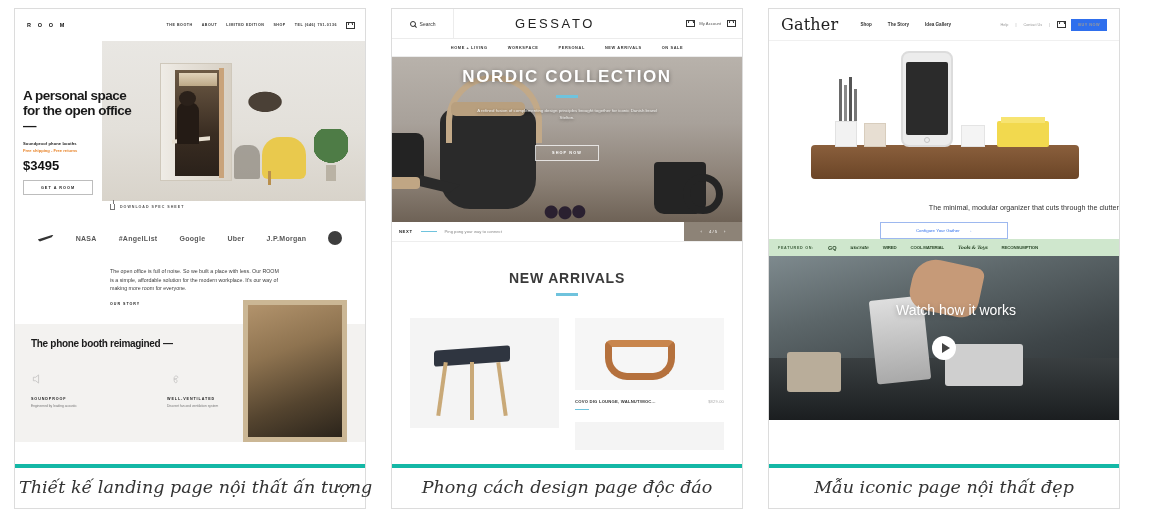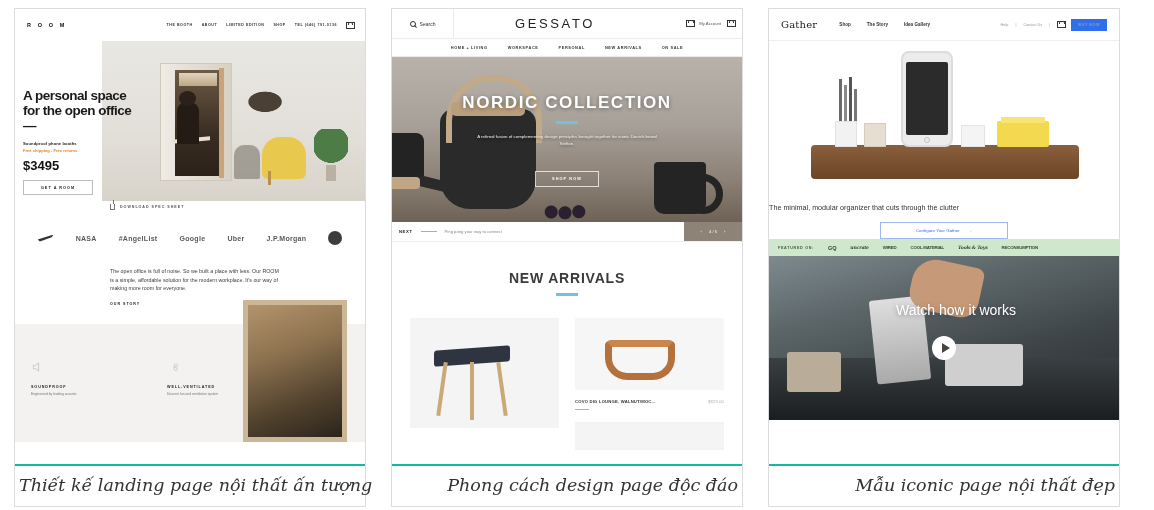"Gather" .c3-brand { font-size: 10px -> 16px }
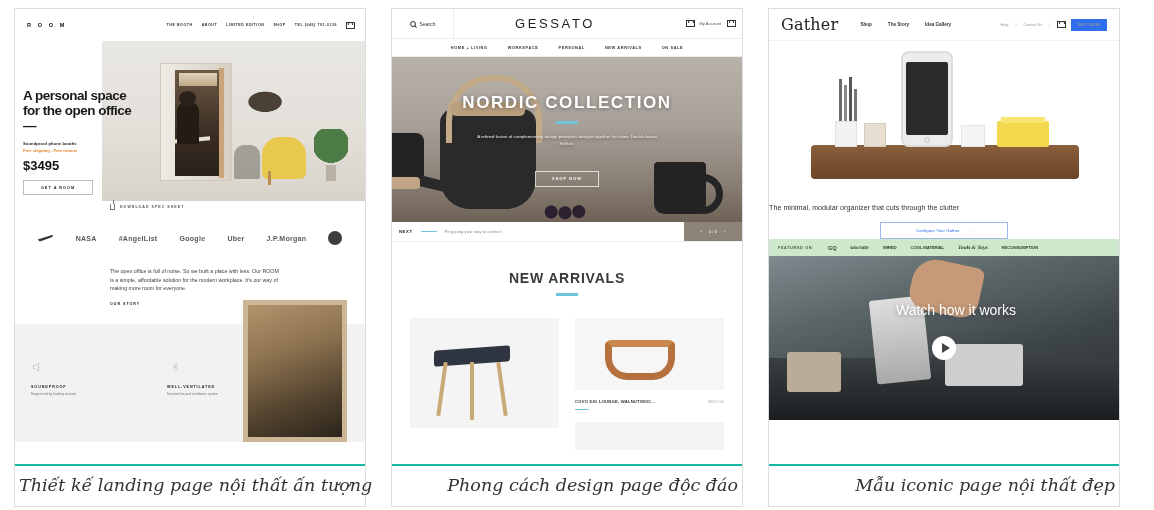"NORDIC COLLECTION" .c2-hero-copy { top: 36px -> 10px }
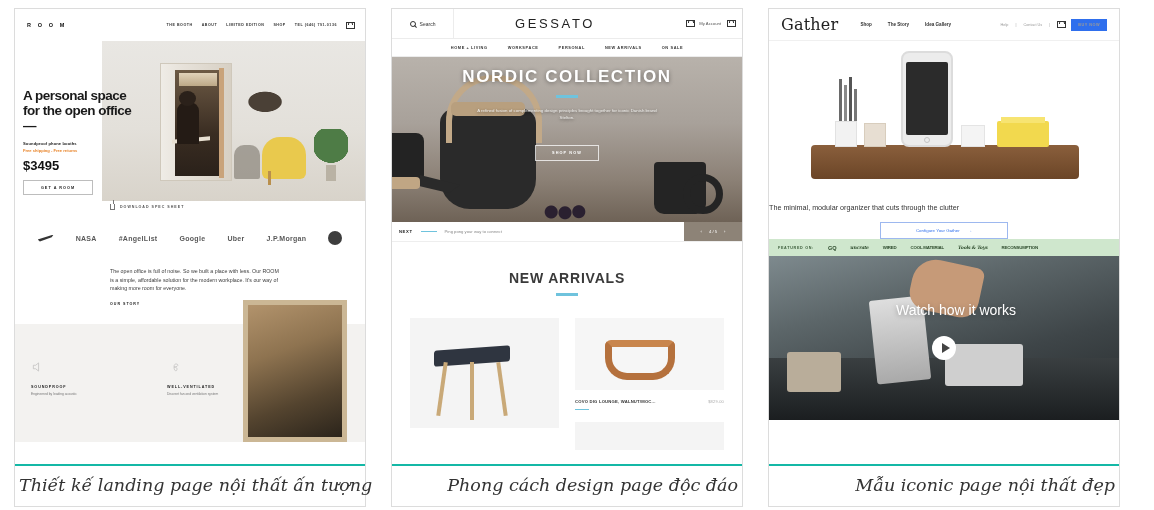"The minimal, modular organizer that" .c3-tag { text-align: left -> right }
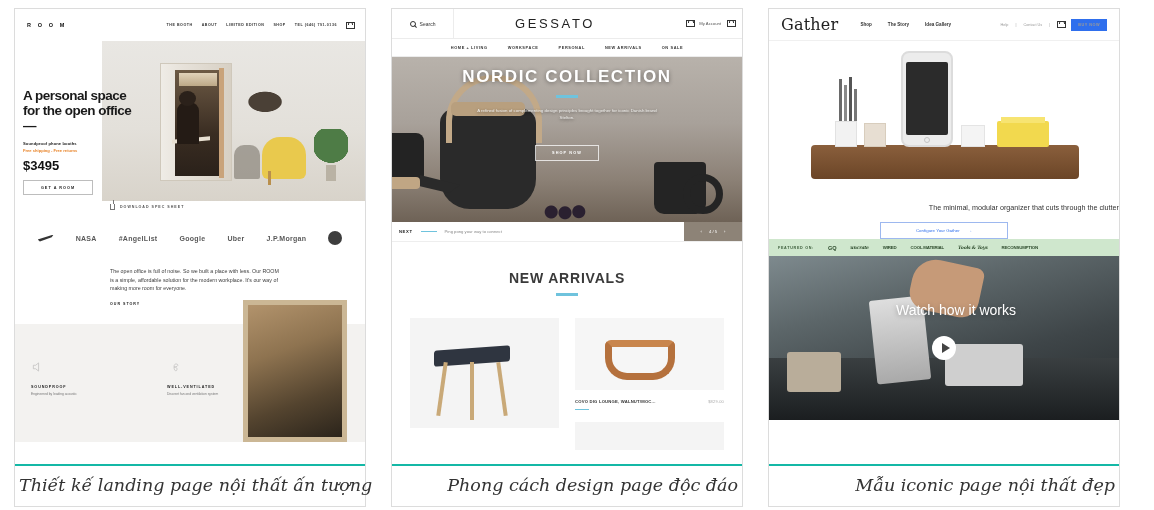"The phone booth reimagined —" div.c1-bh { html: none -> <div>The phone booth reimagined —</div> }
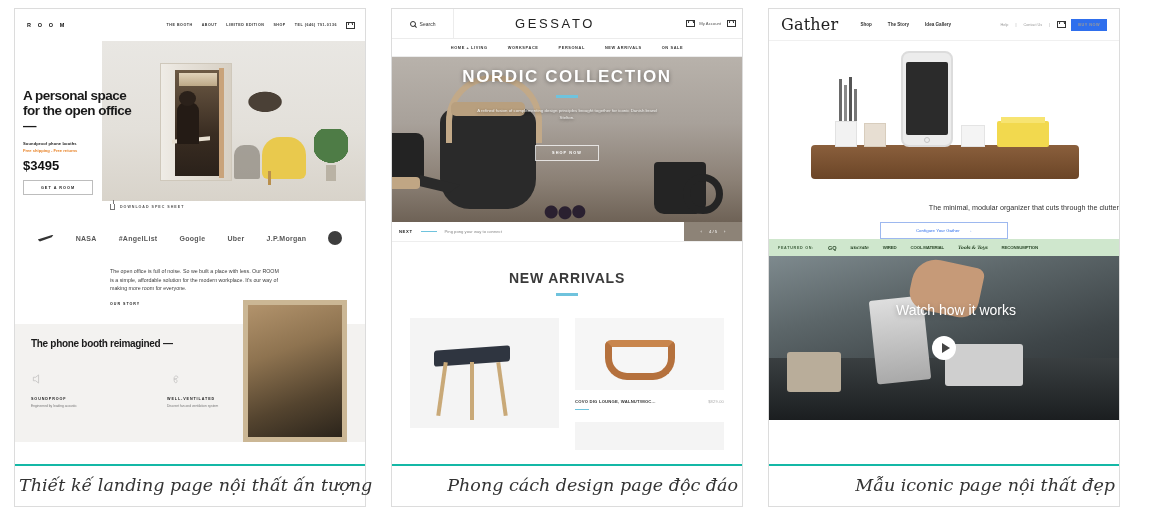"Thiết kế landing page nội" .caption { border-top: 2px solid #14b8a6 -> 4px solid #14b8a6; text-align: right -> center }
